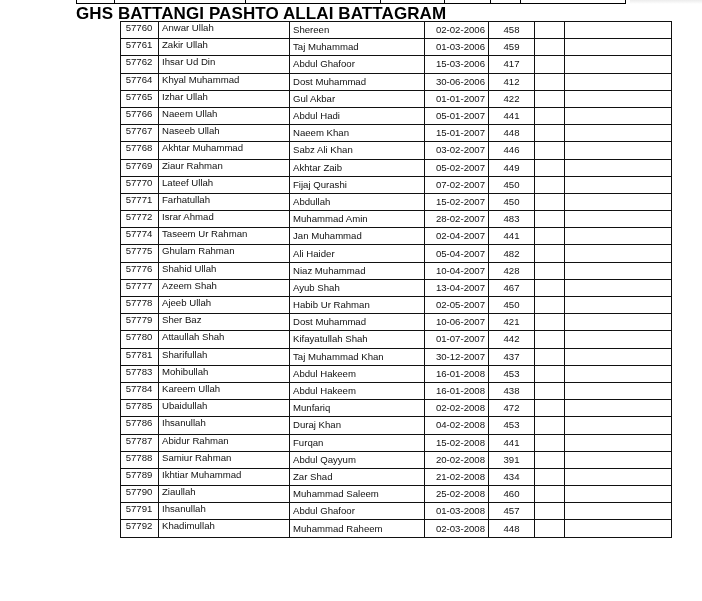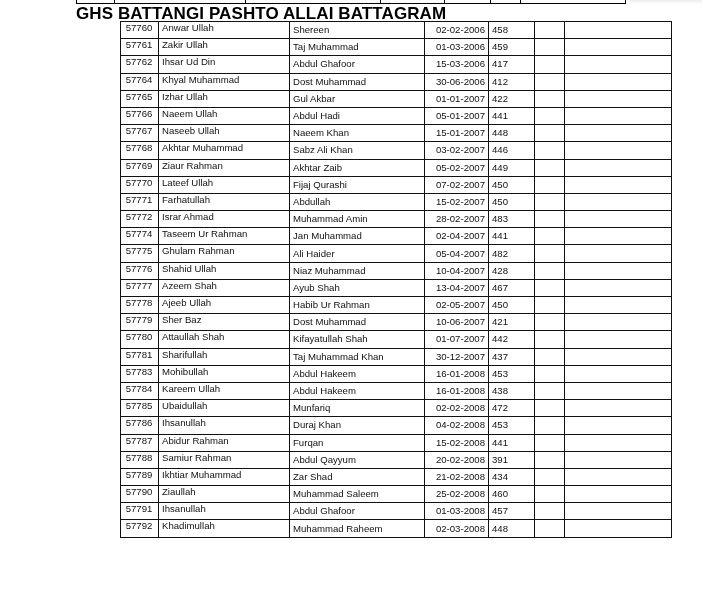"458" td.c-marks { text-align: left -> center }
